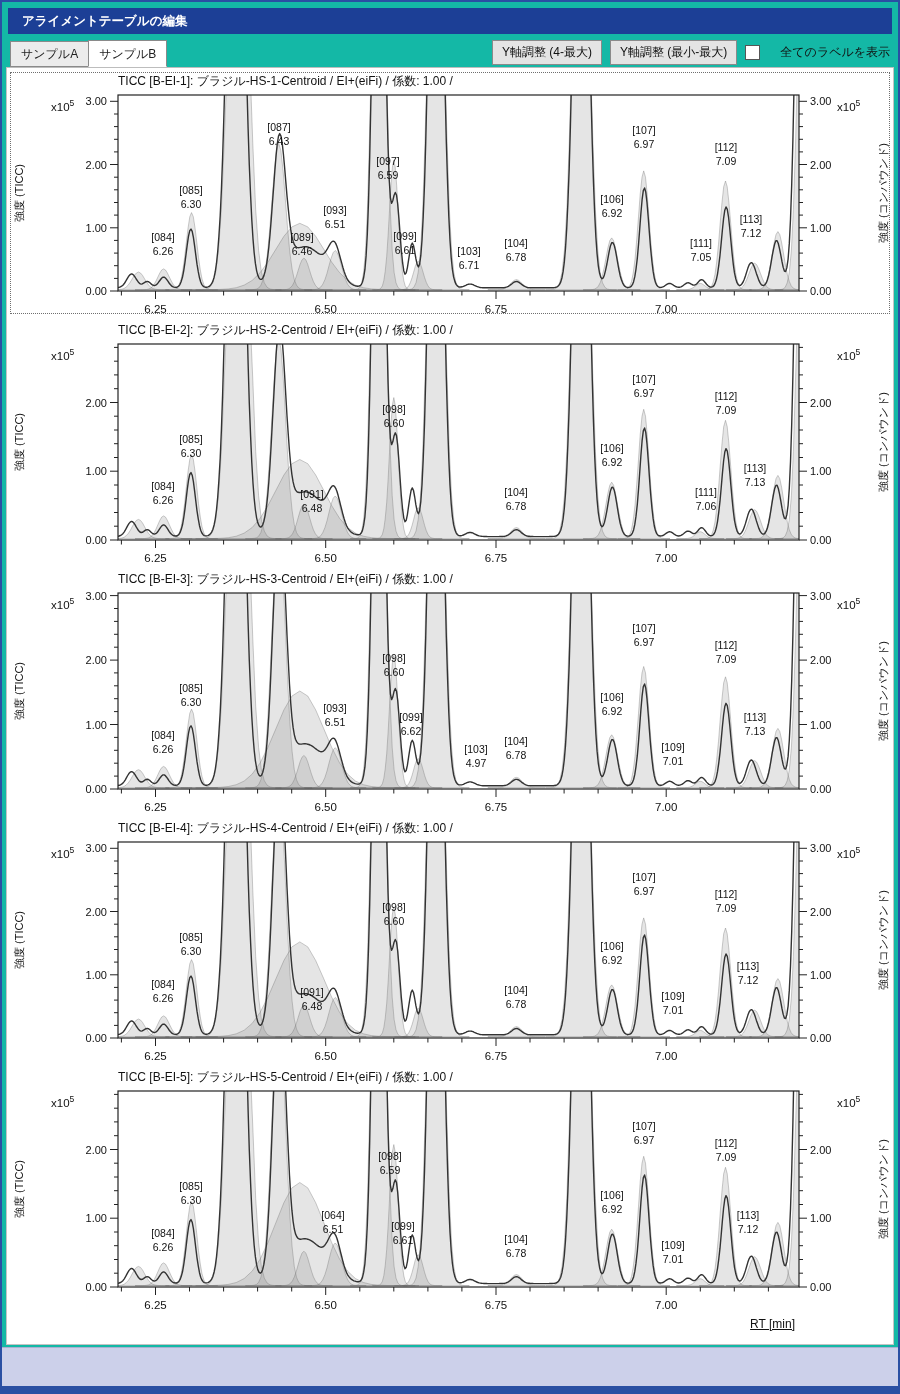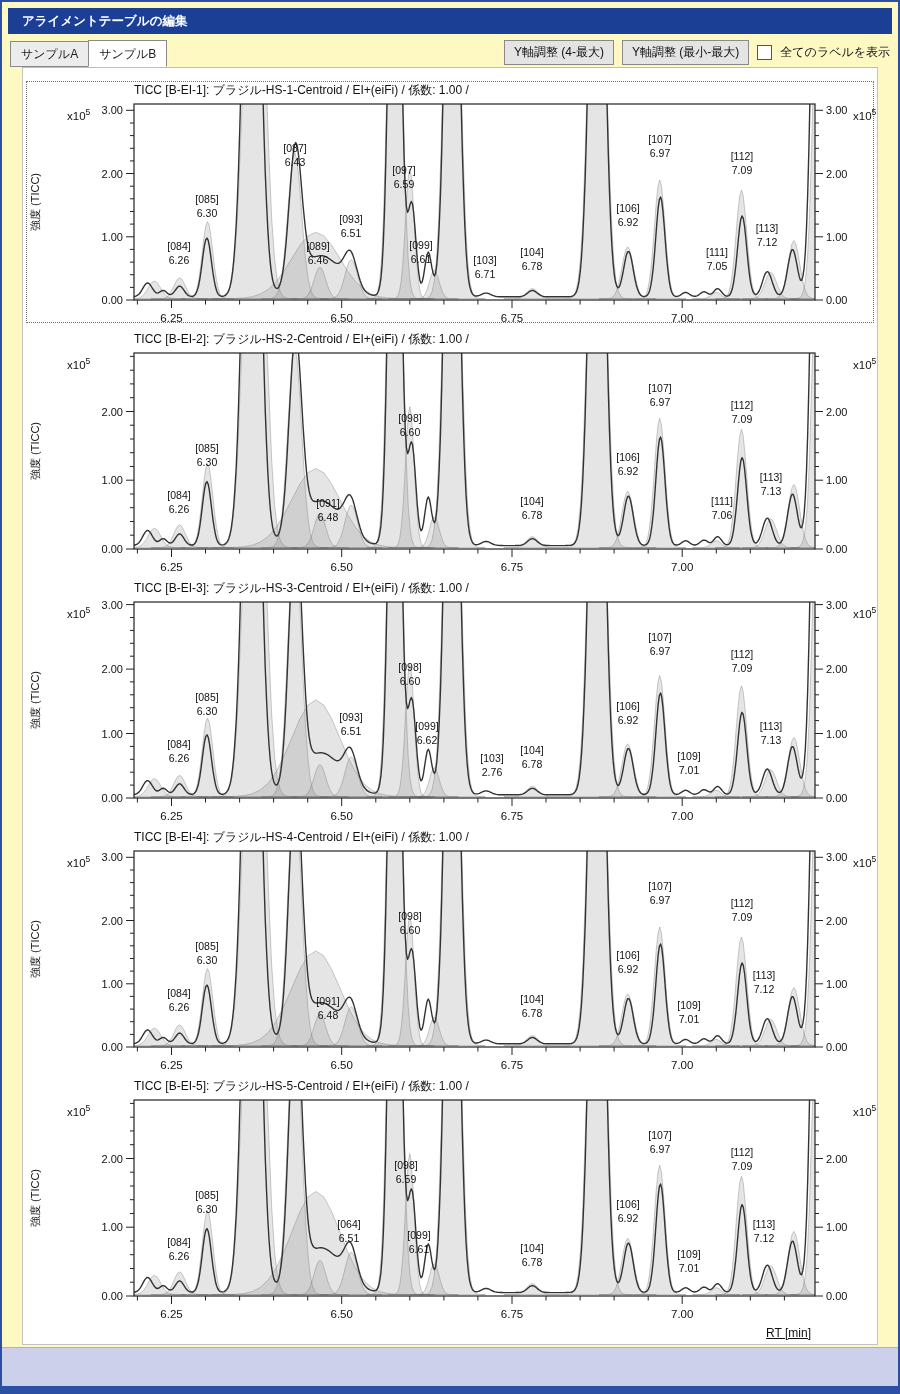"アライメントテーブルの編集" .window { background: #fef9c3 -> #14b8a6 }
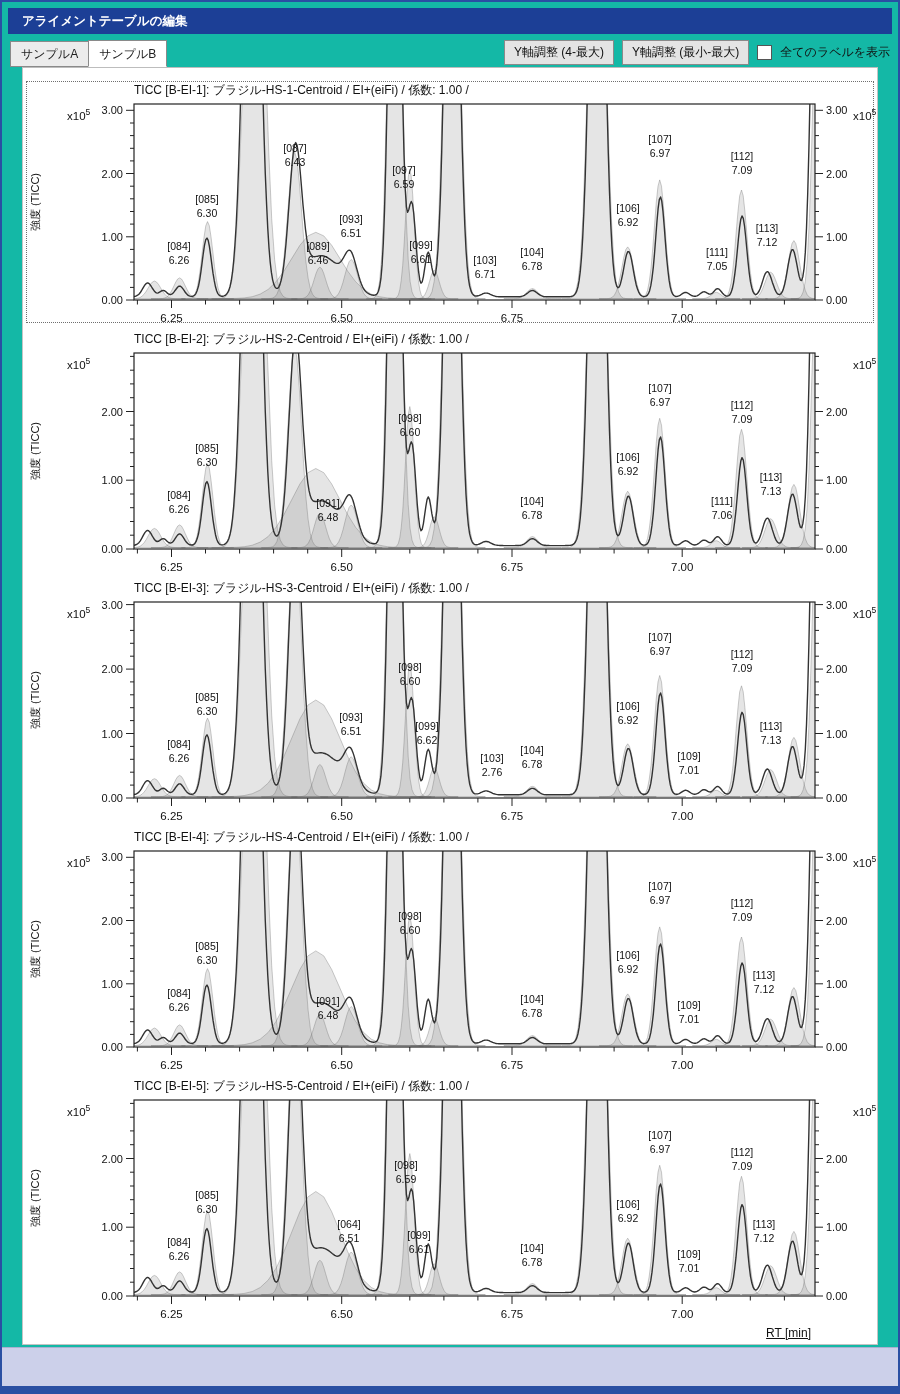"全てのラベルを表示" .chk { gap: 8px -> 20px }
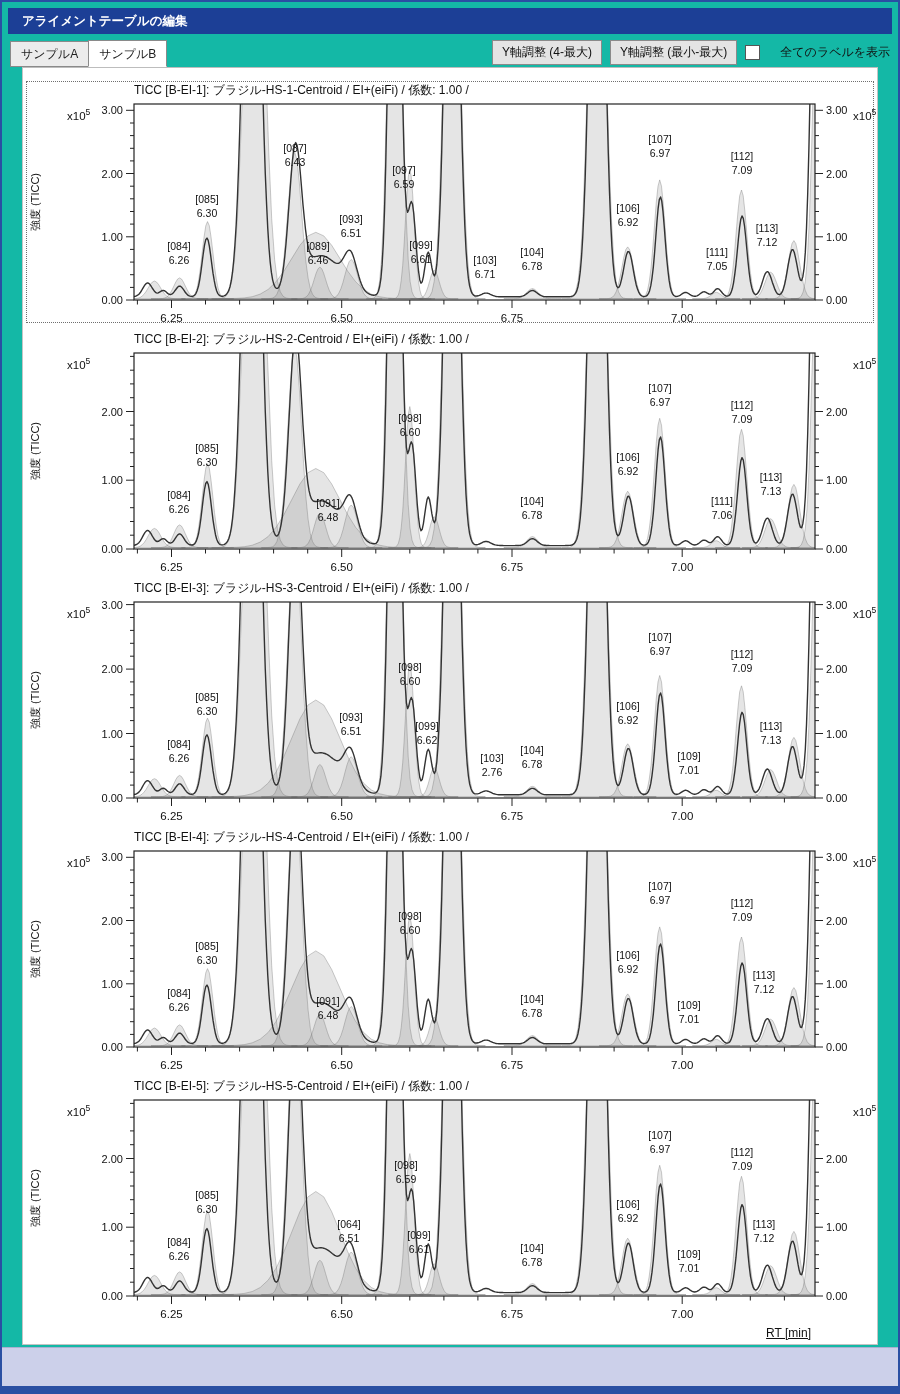"TICC [B-EI-1]: ブラジル-HS-1-Centroid /" .content { margin: 0 20px -> 0 4px; padding-top: 13px -> 4px }
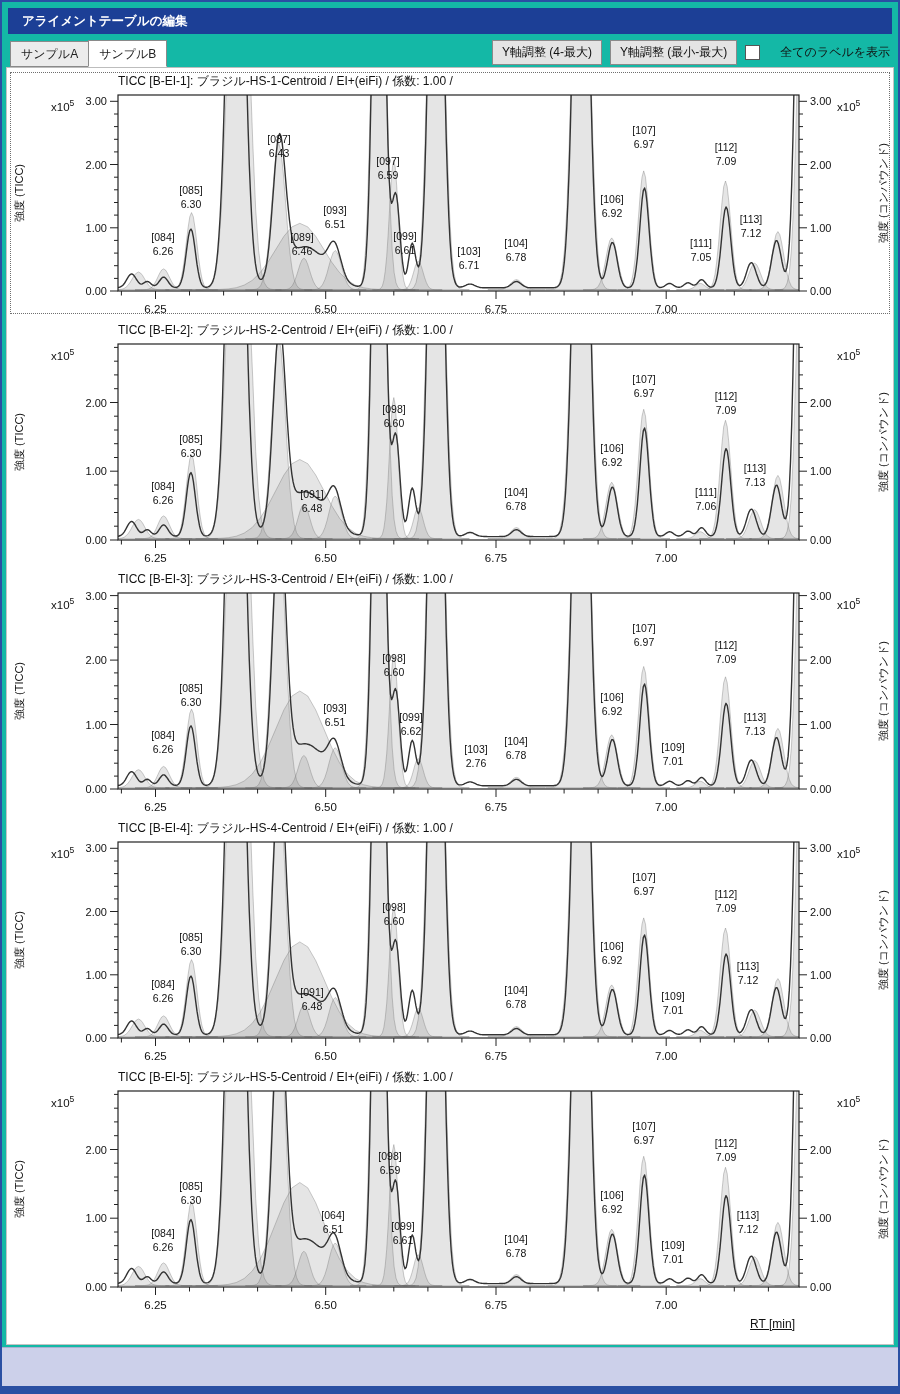"[087]" div.plabel { top: 44px -> 32px }
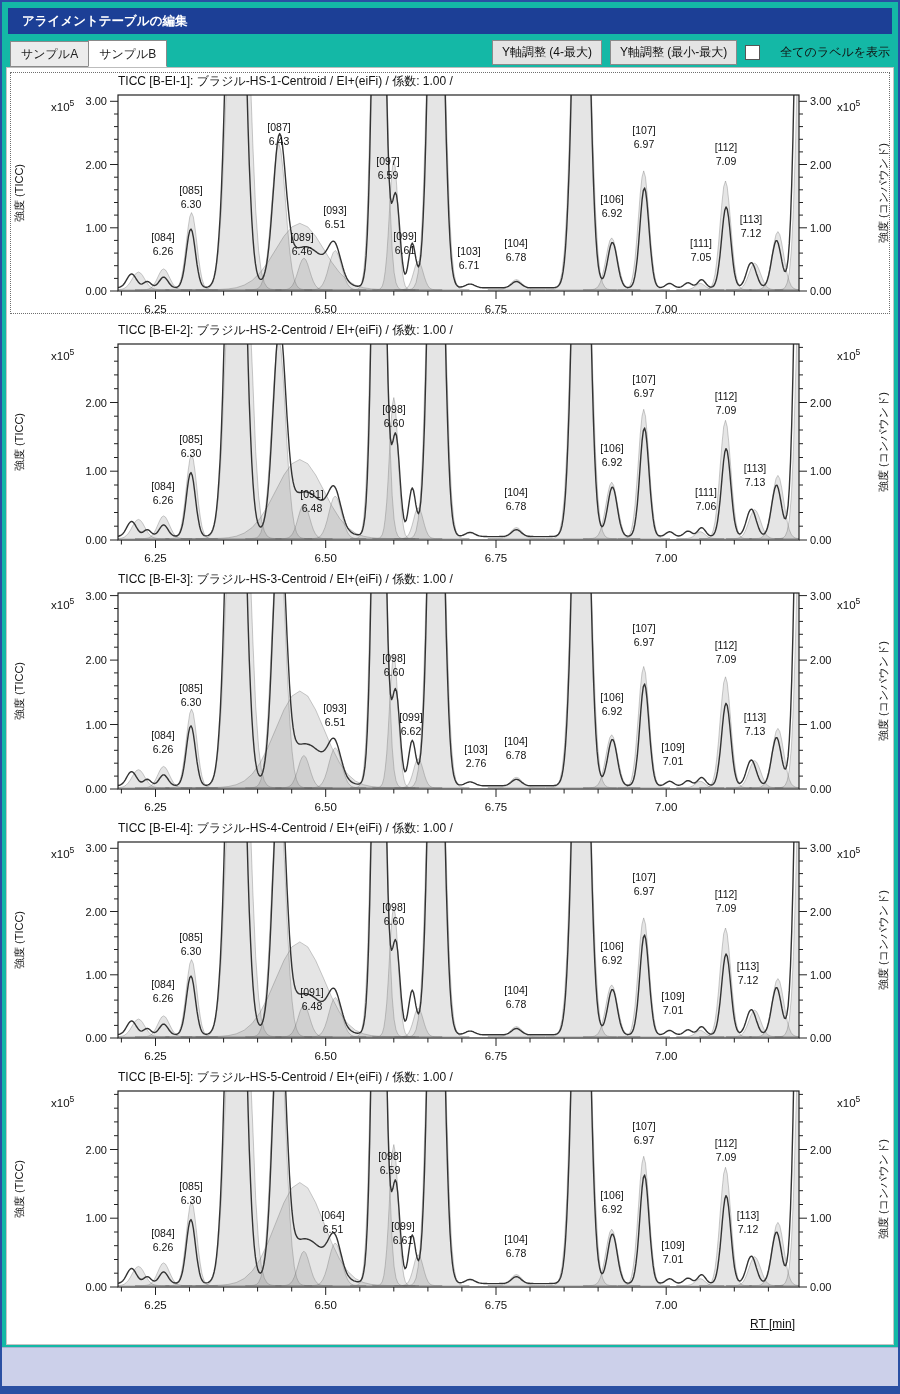"2.76" div { text: 2.76 -> 4.97 }
